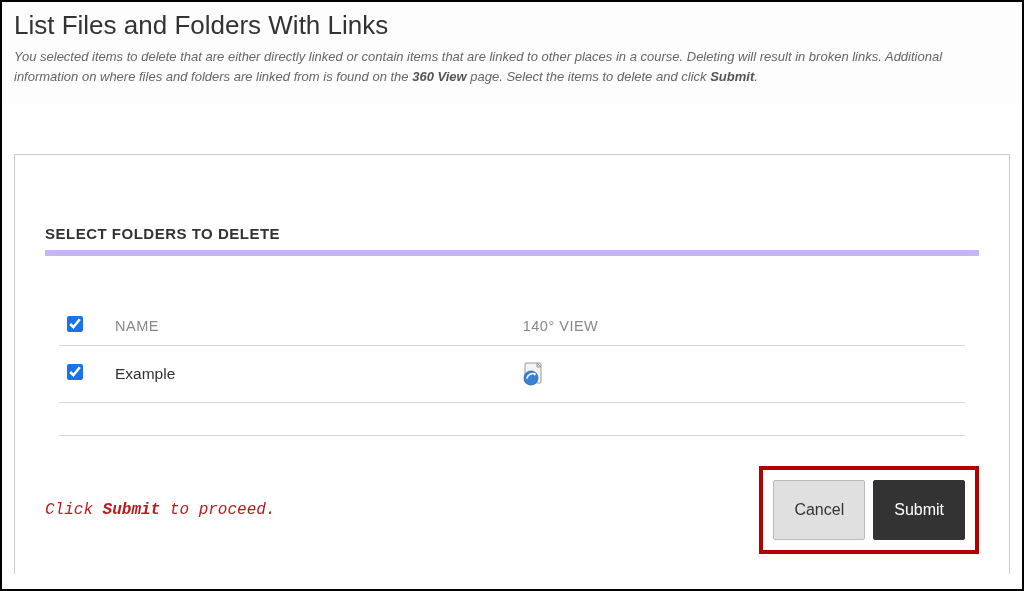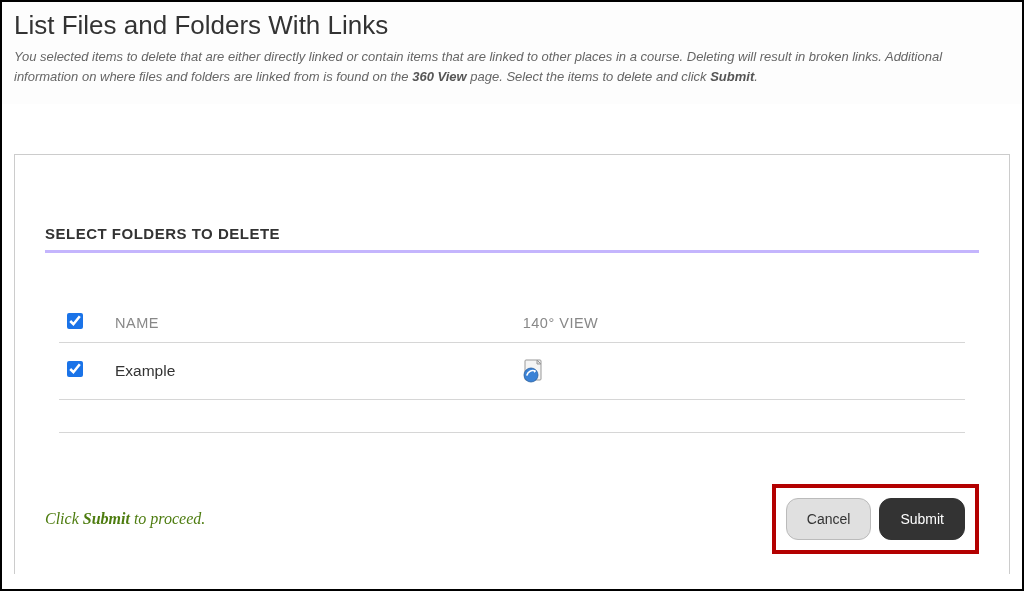"SELECT FOLDERS TO DELETE" .section-heading { border-bottom: 3px solid #c4b5fd -> 6px solid #c4b5fd }
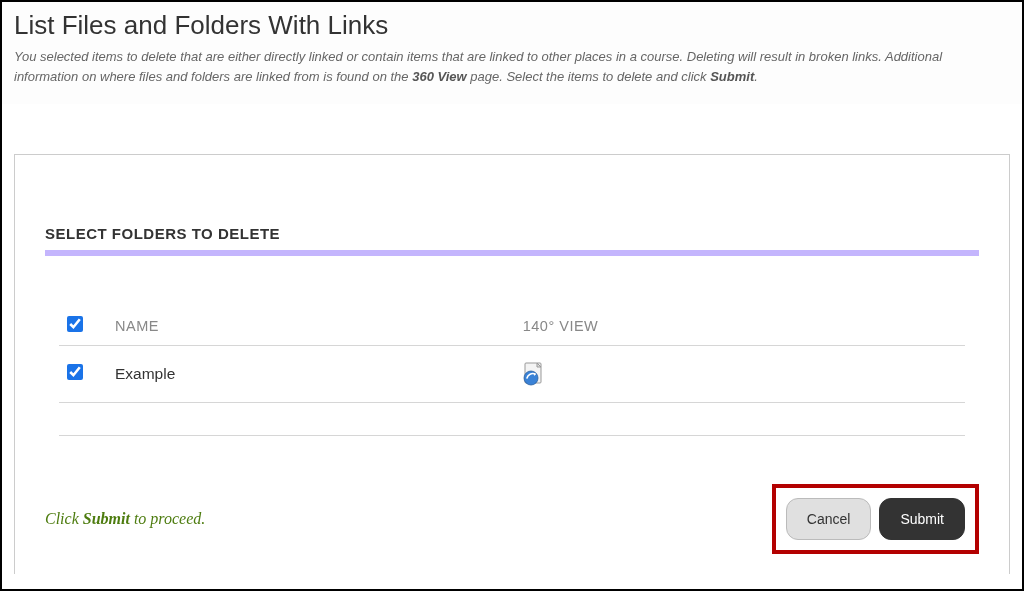"Click Submit to proceed." .proceed-text { color: #4d7c0f -> #b91c1c; font-family: Liberation Serif, serif -> Liberation Mono, monospace }
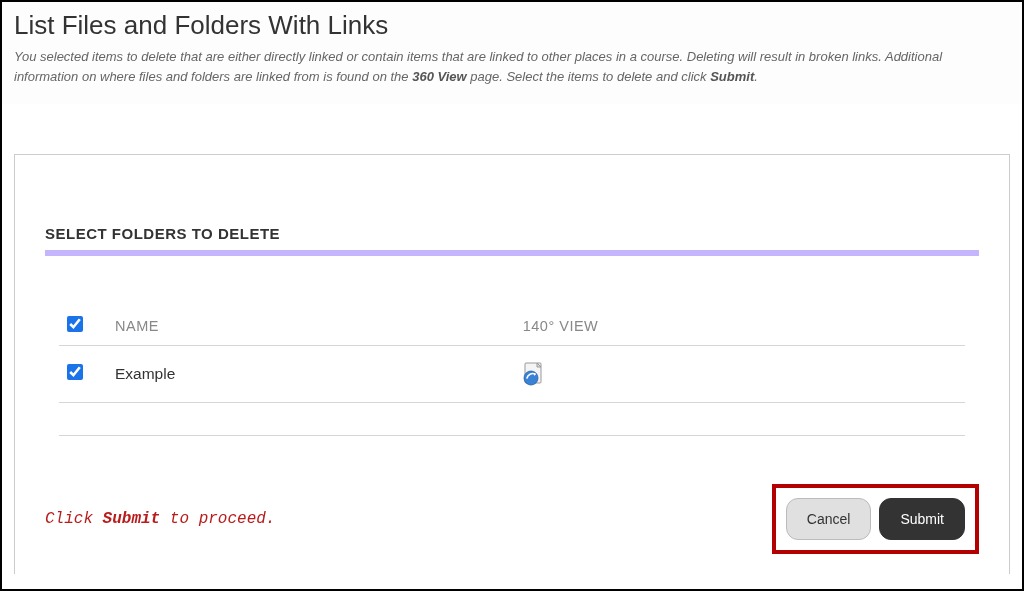"Cancel" .btn { border-radius: 12px -> 2px; font-size: 14px -> 16px; padding: 12px 20px -> 20px 20px }
